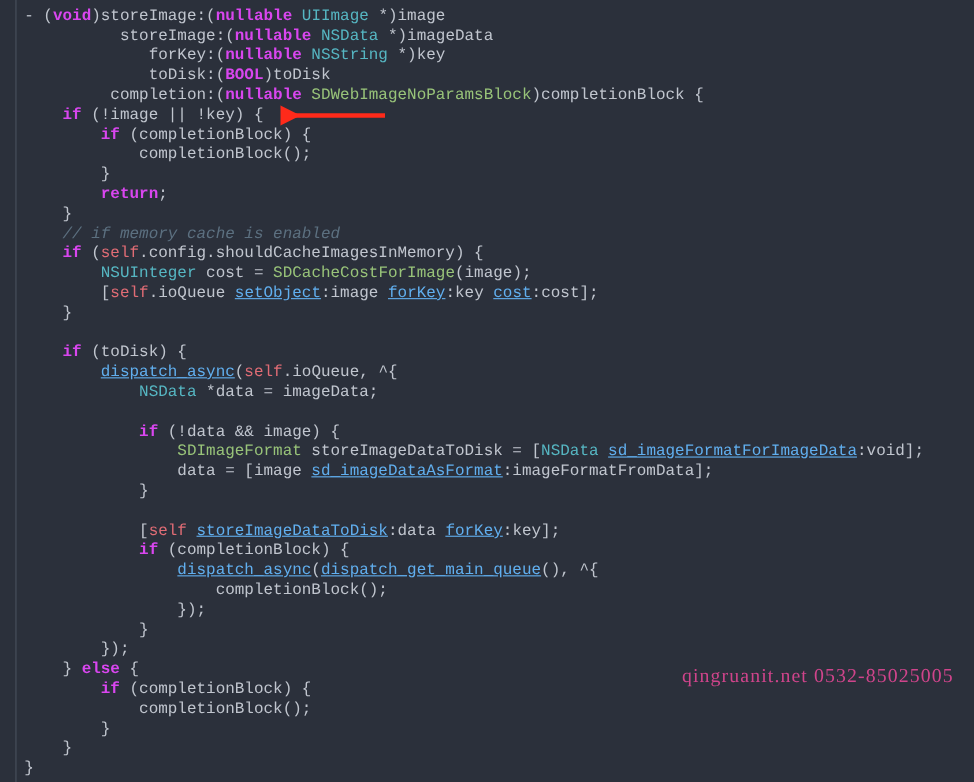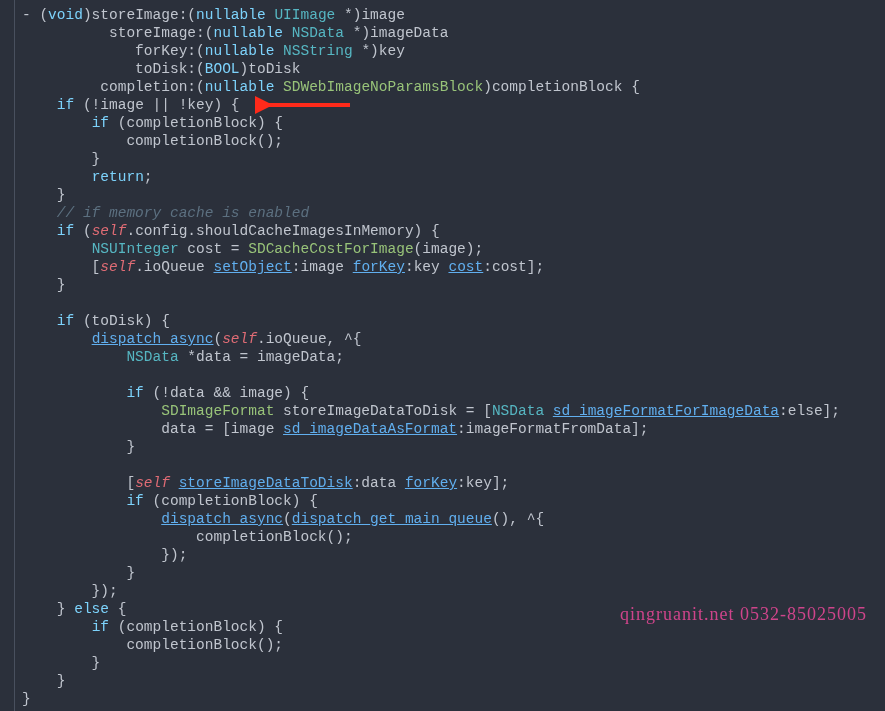"void" .kw { color: #7dd3fc -> #d946ef; font-weight: normal -> bold }
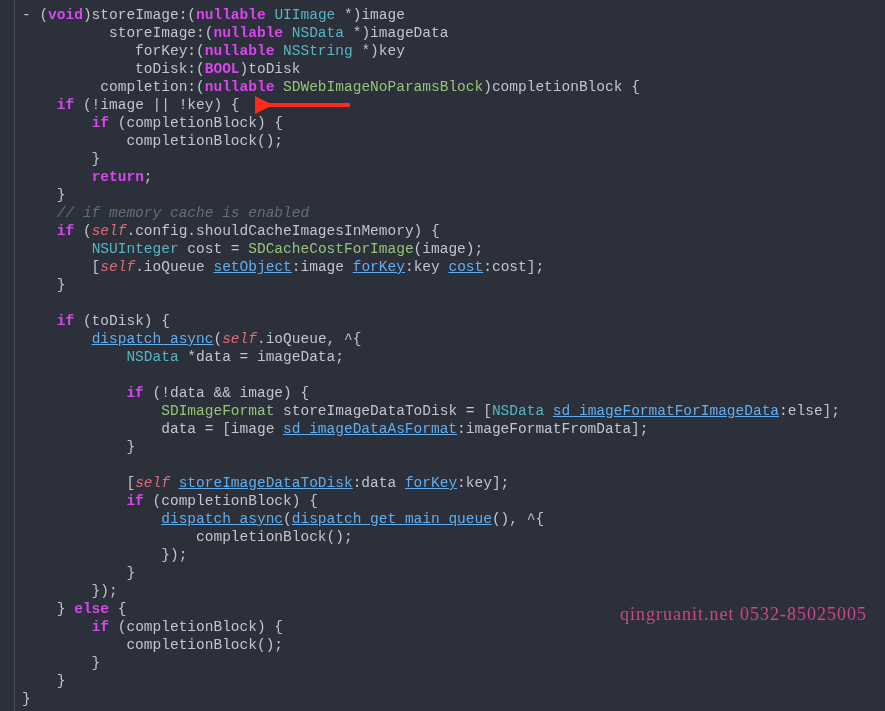"self" .self { font-style: italic -> none }
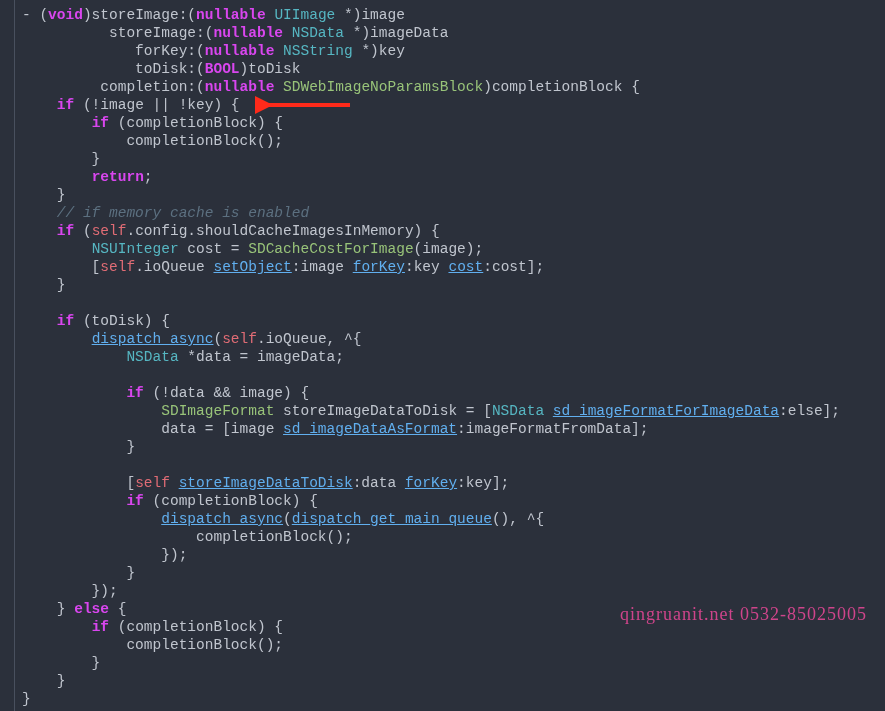":else];" span { text: :else -> :void }
